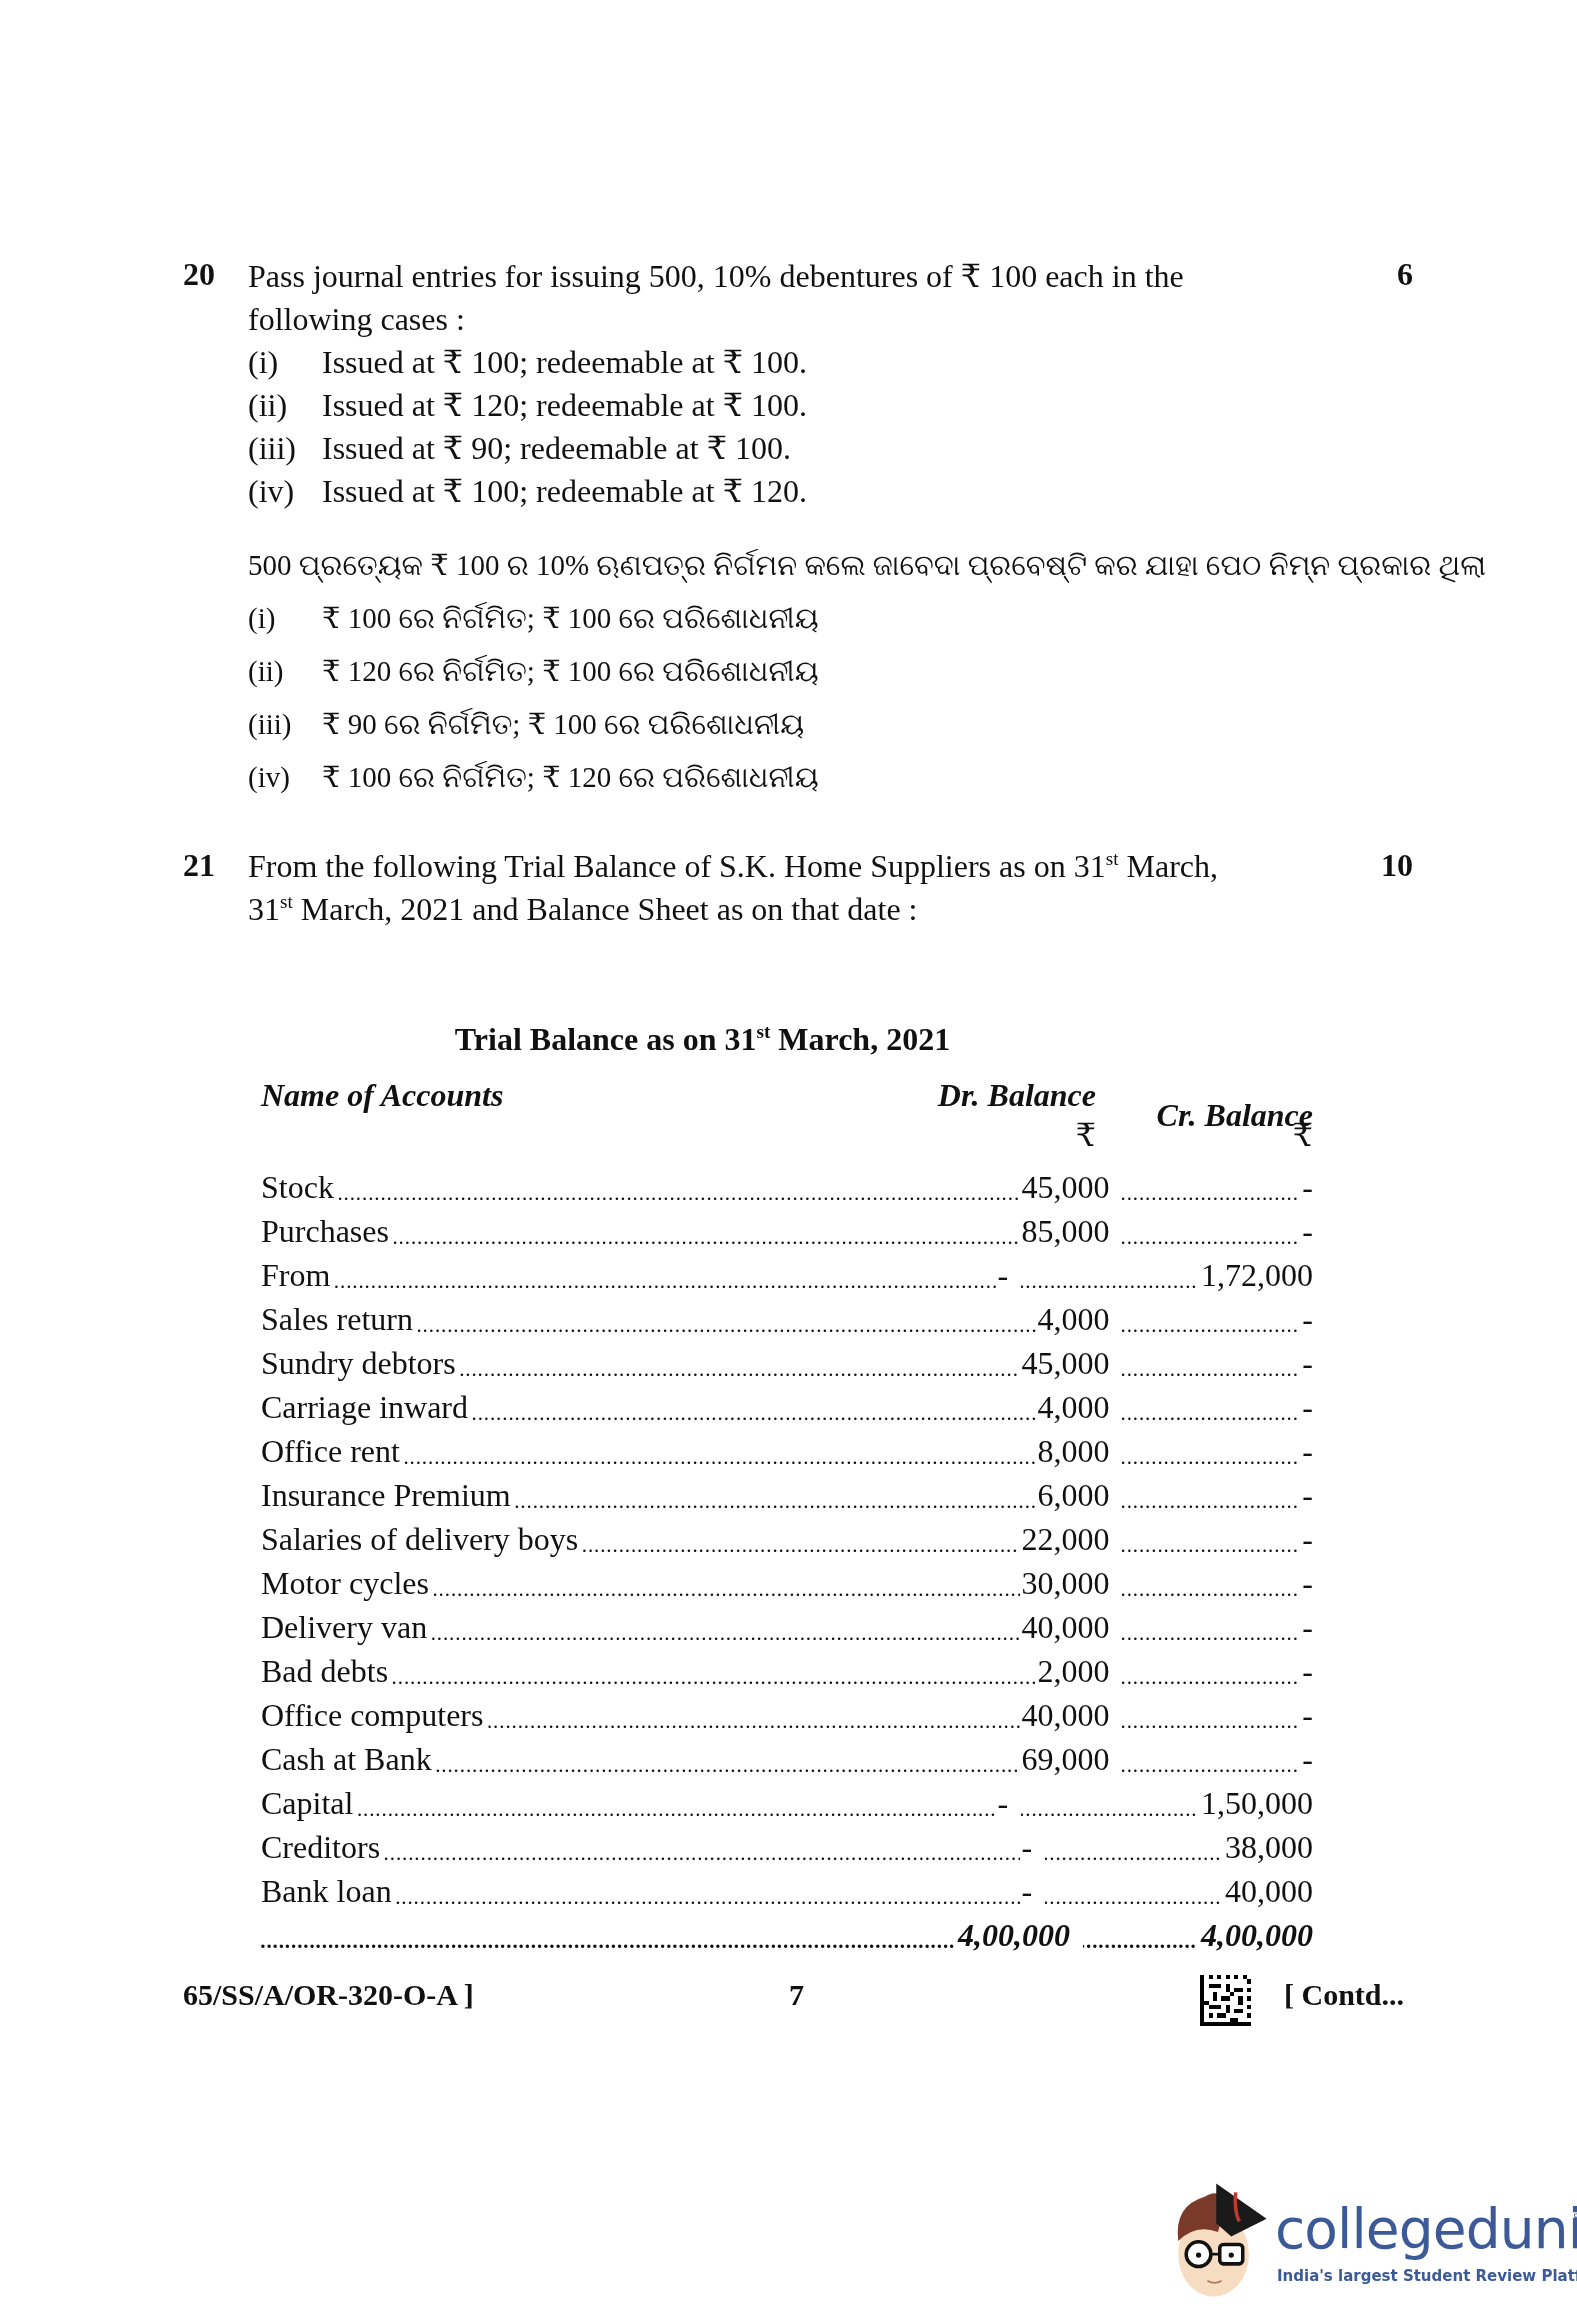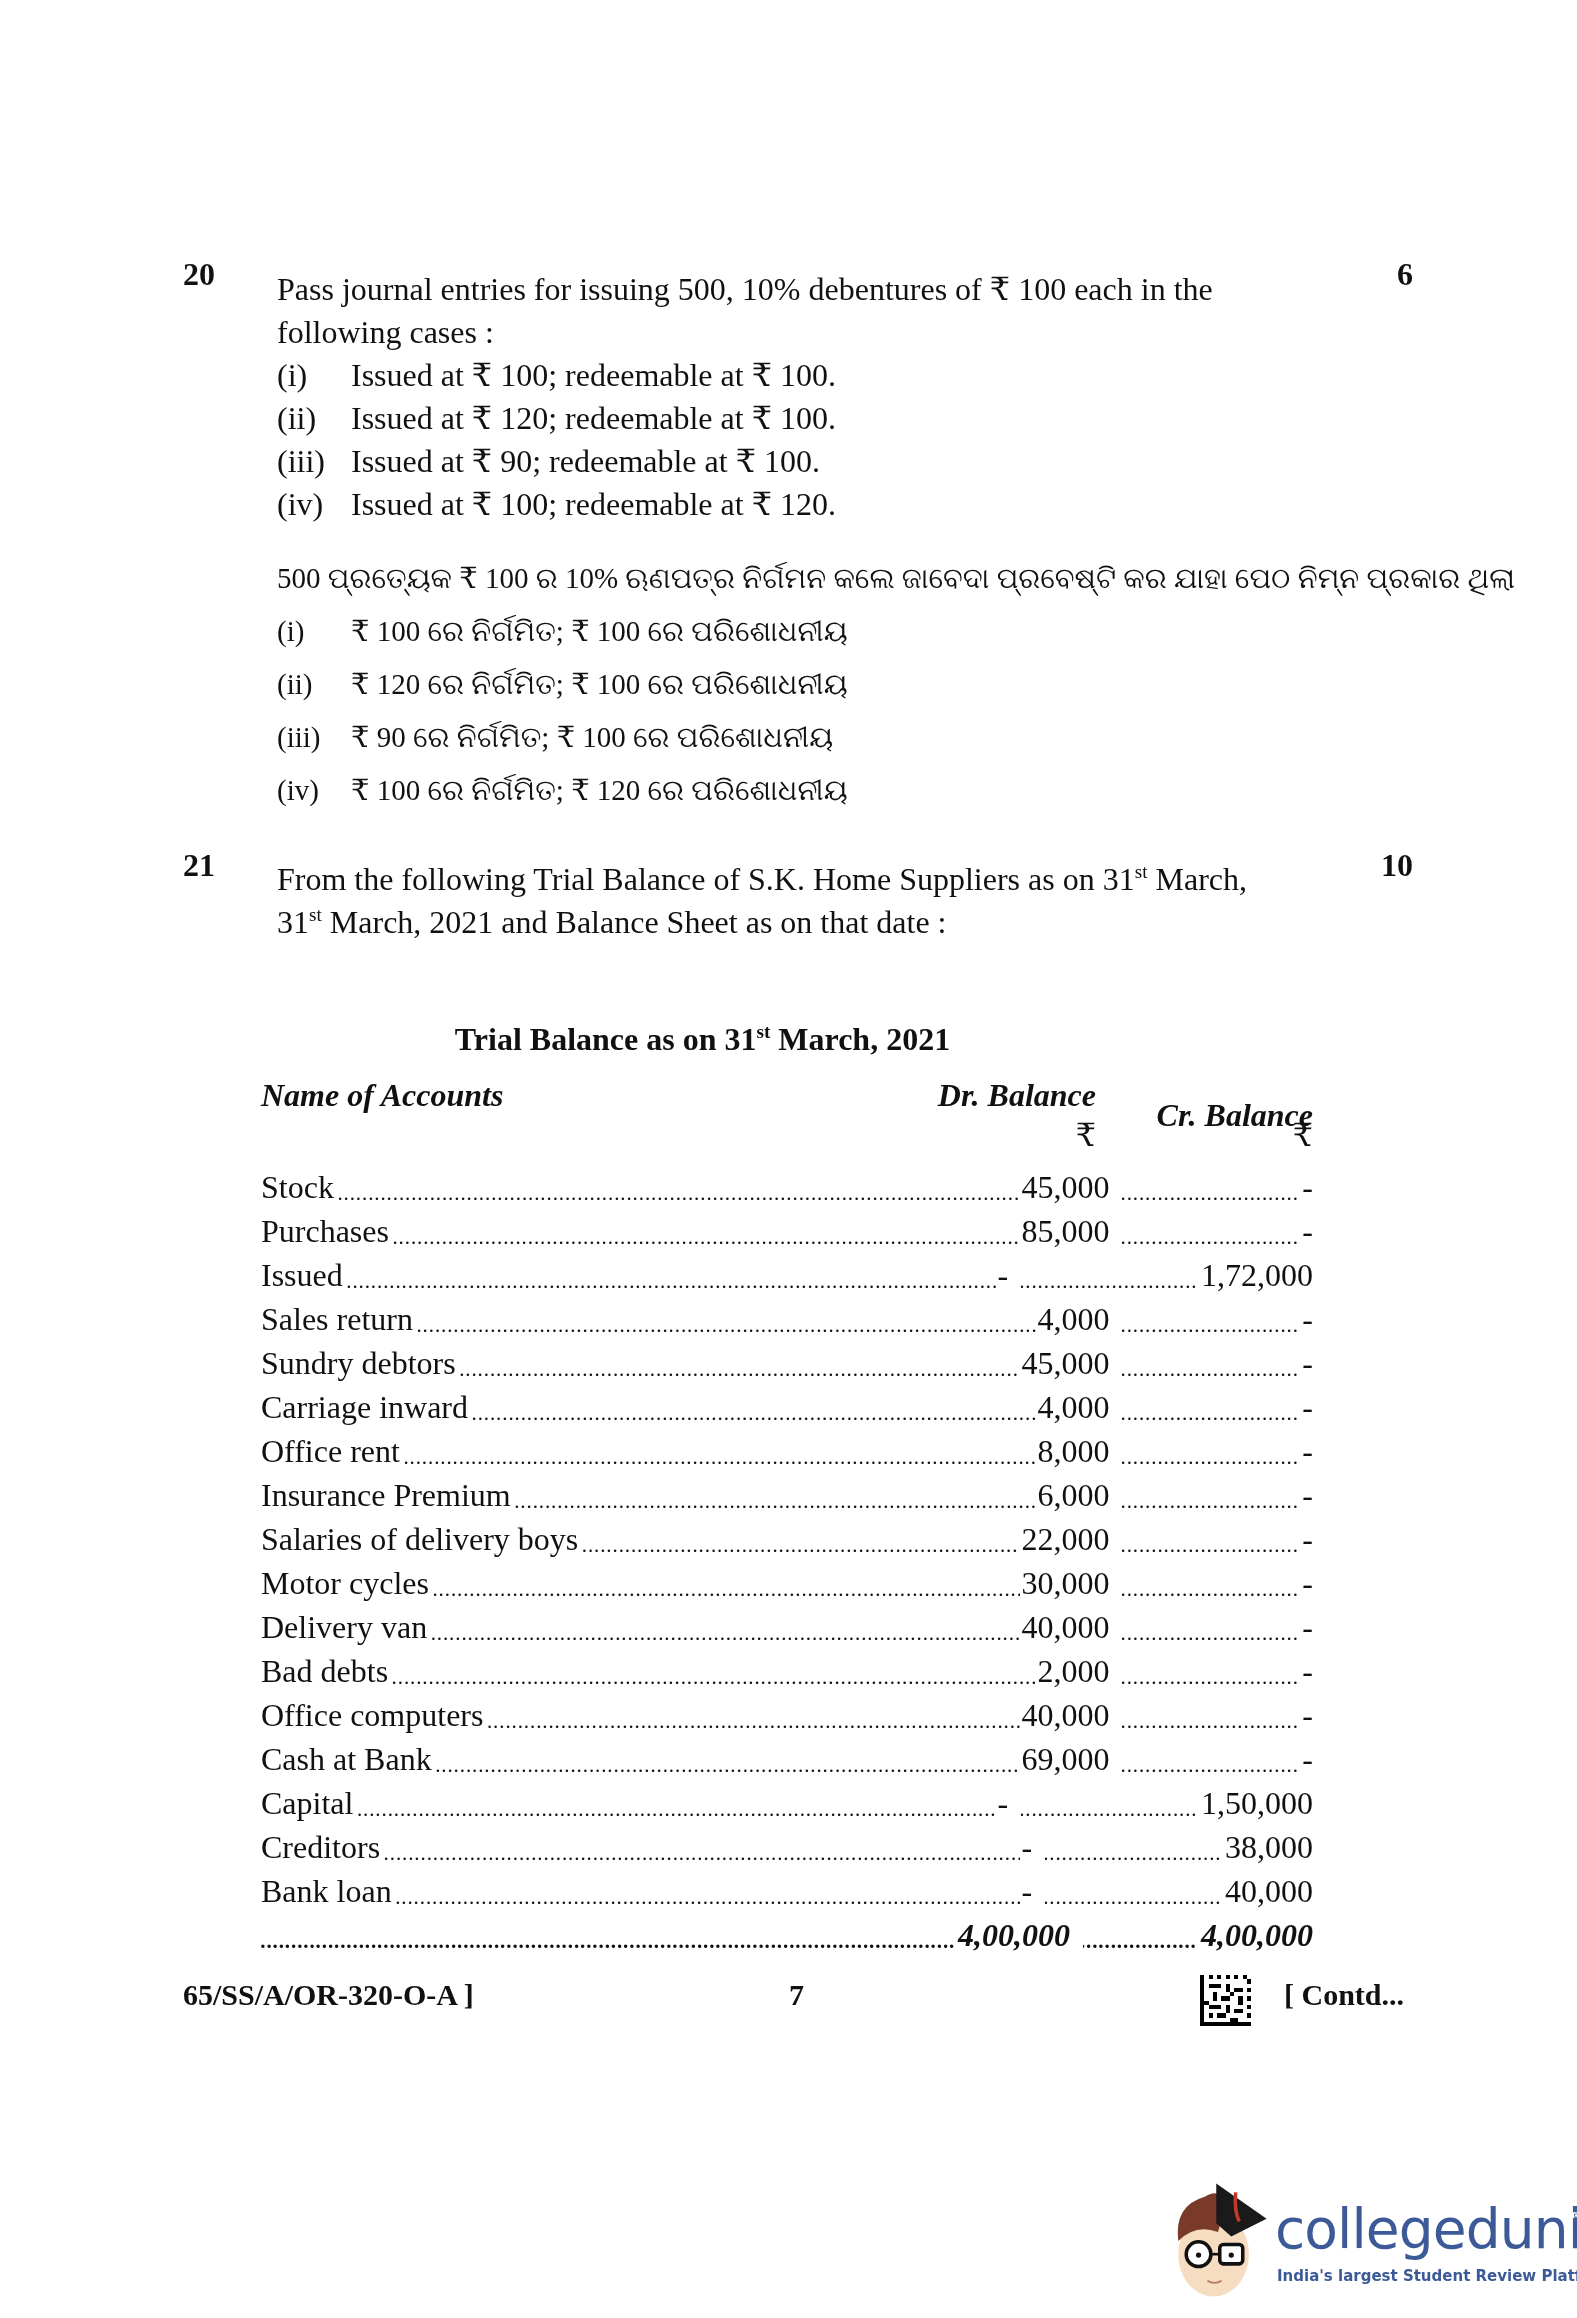"Pass journal entries for issuing" .qtext { left: 277px -> 248px; margin-top: 13px -> none }
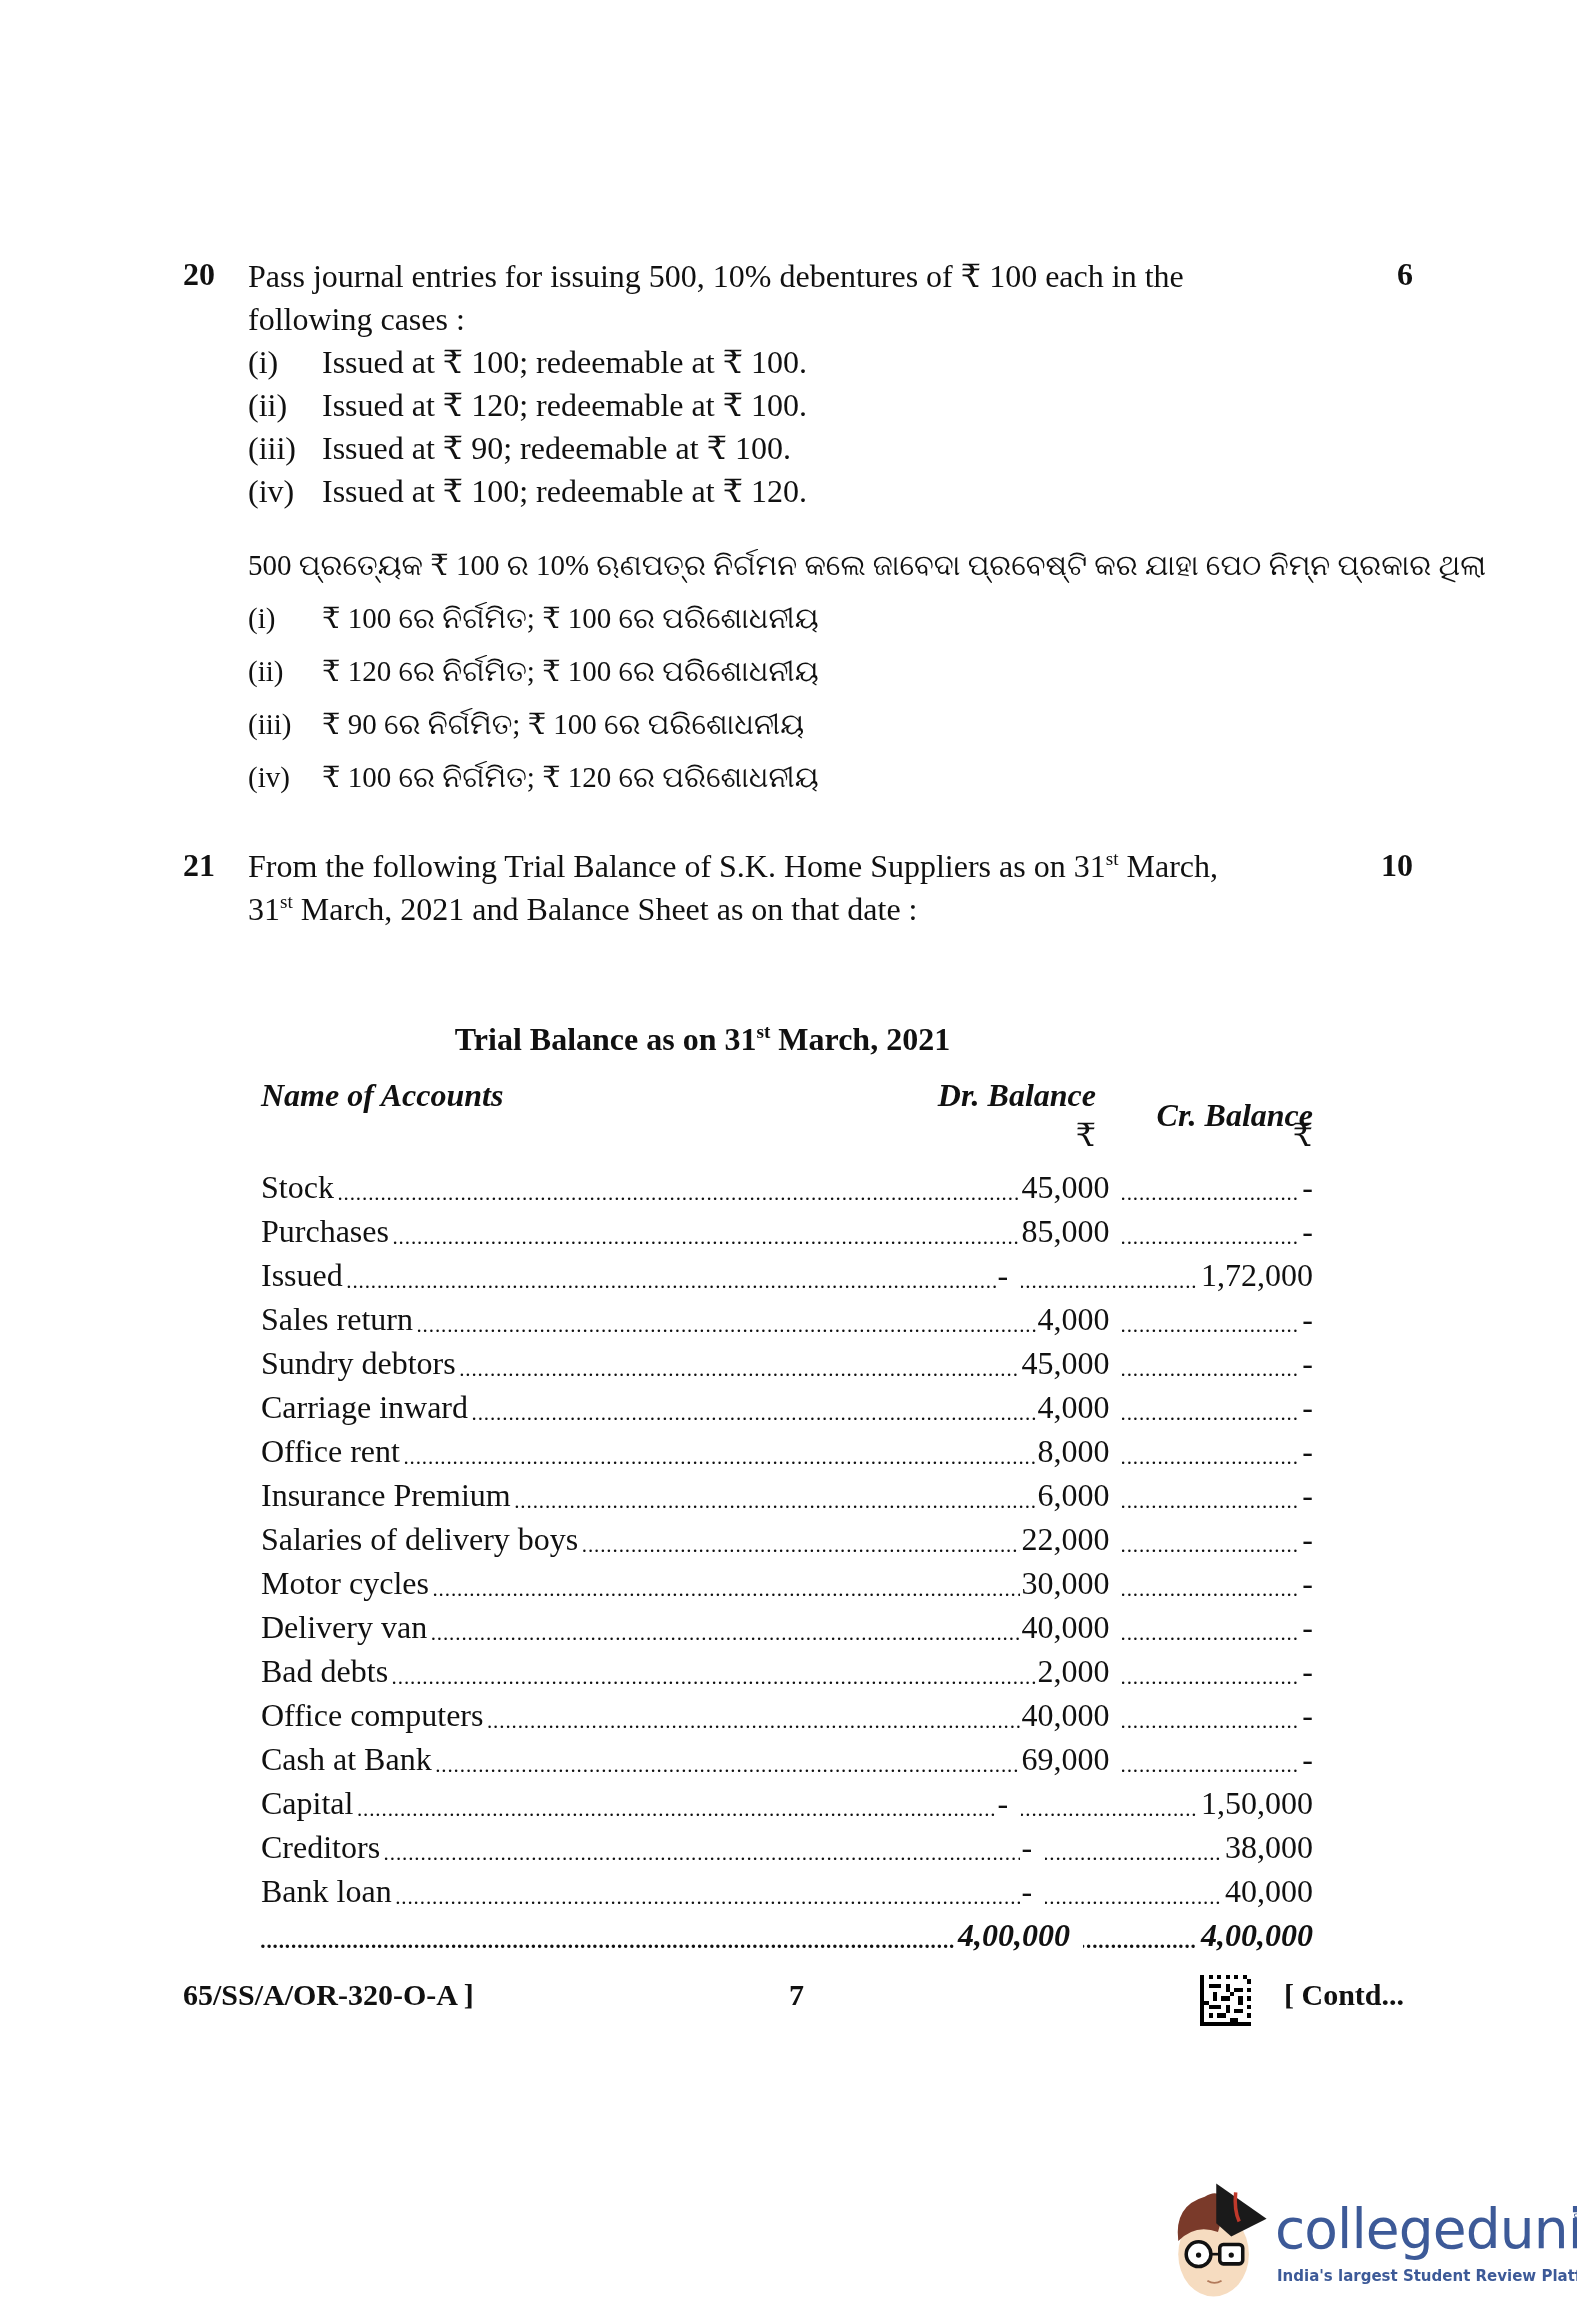"Issued" span.name { text: Issued -> From }
